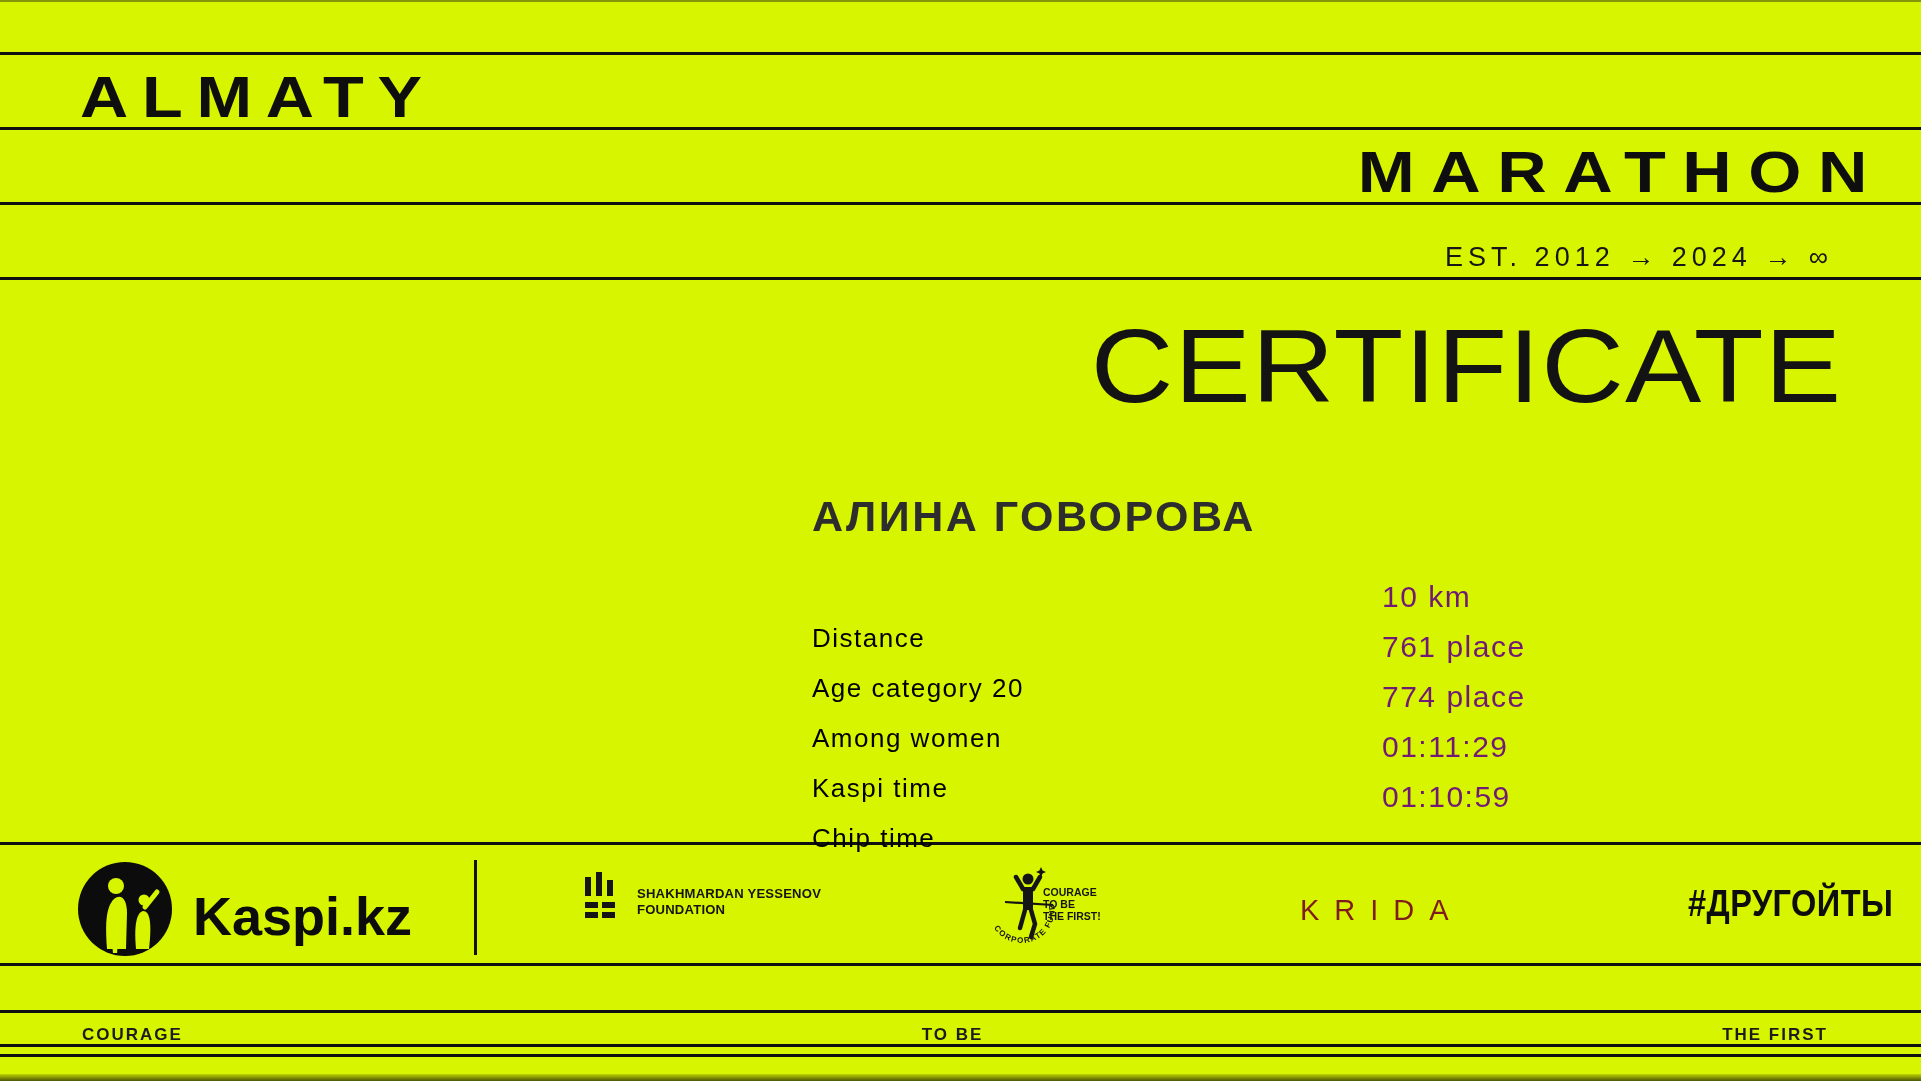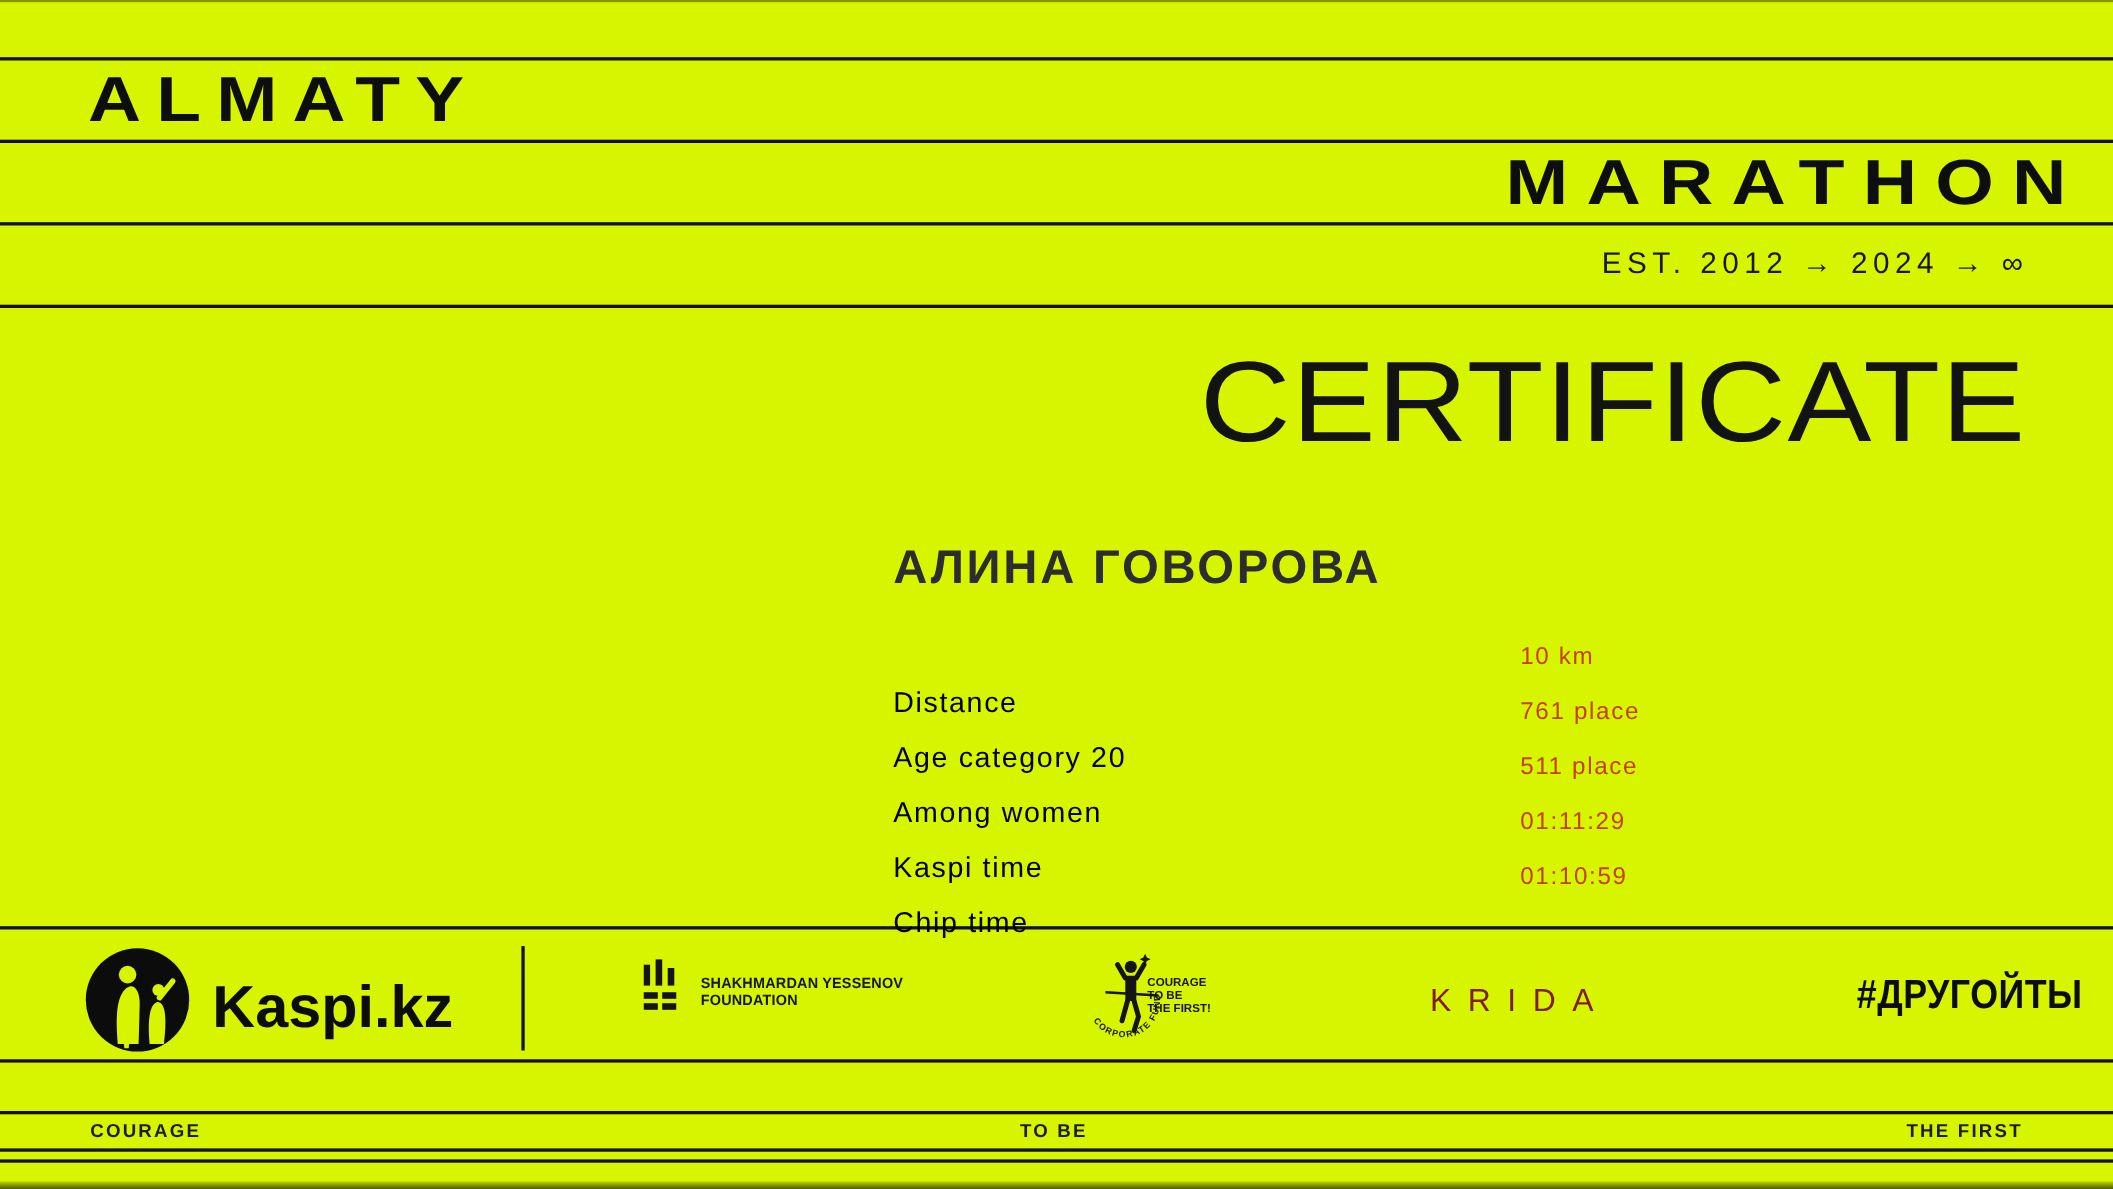"ALMATY" .band { align-items: center -> flex-end; right: 0 -> 11px }
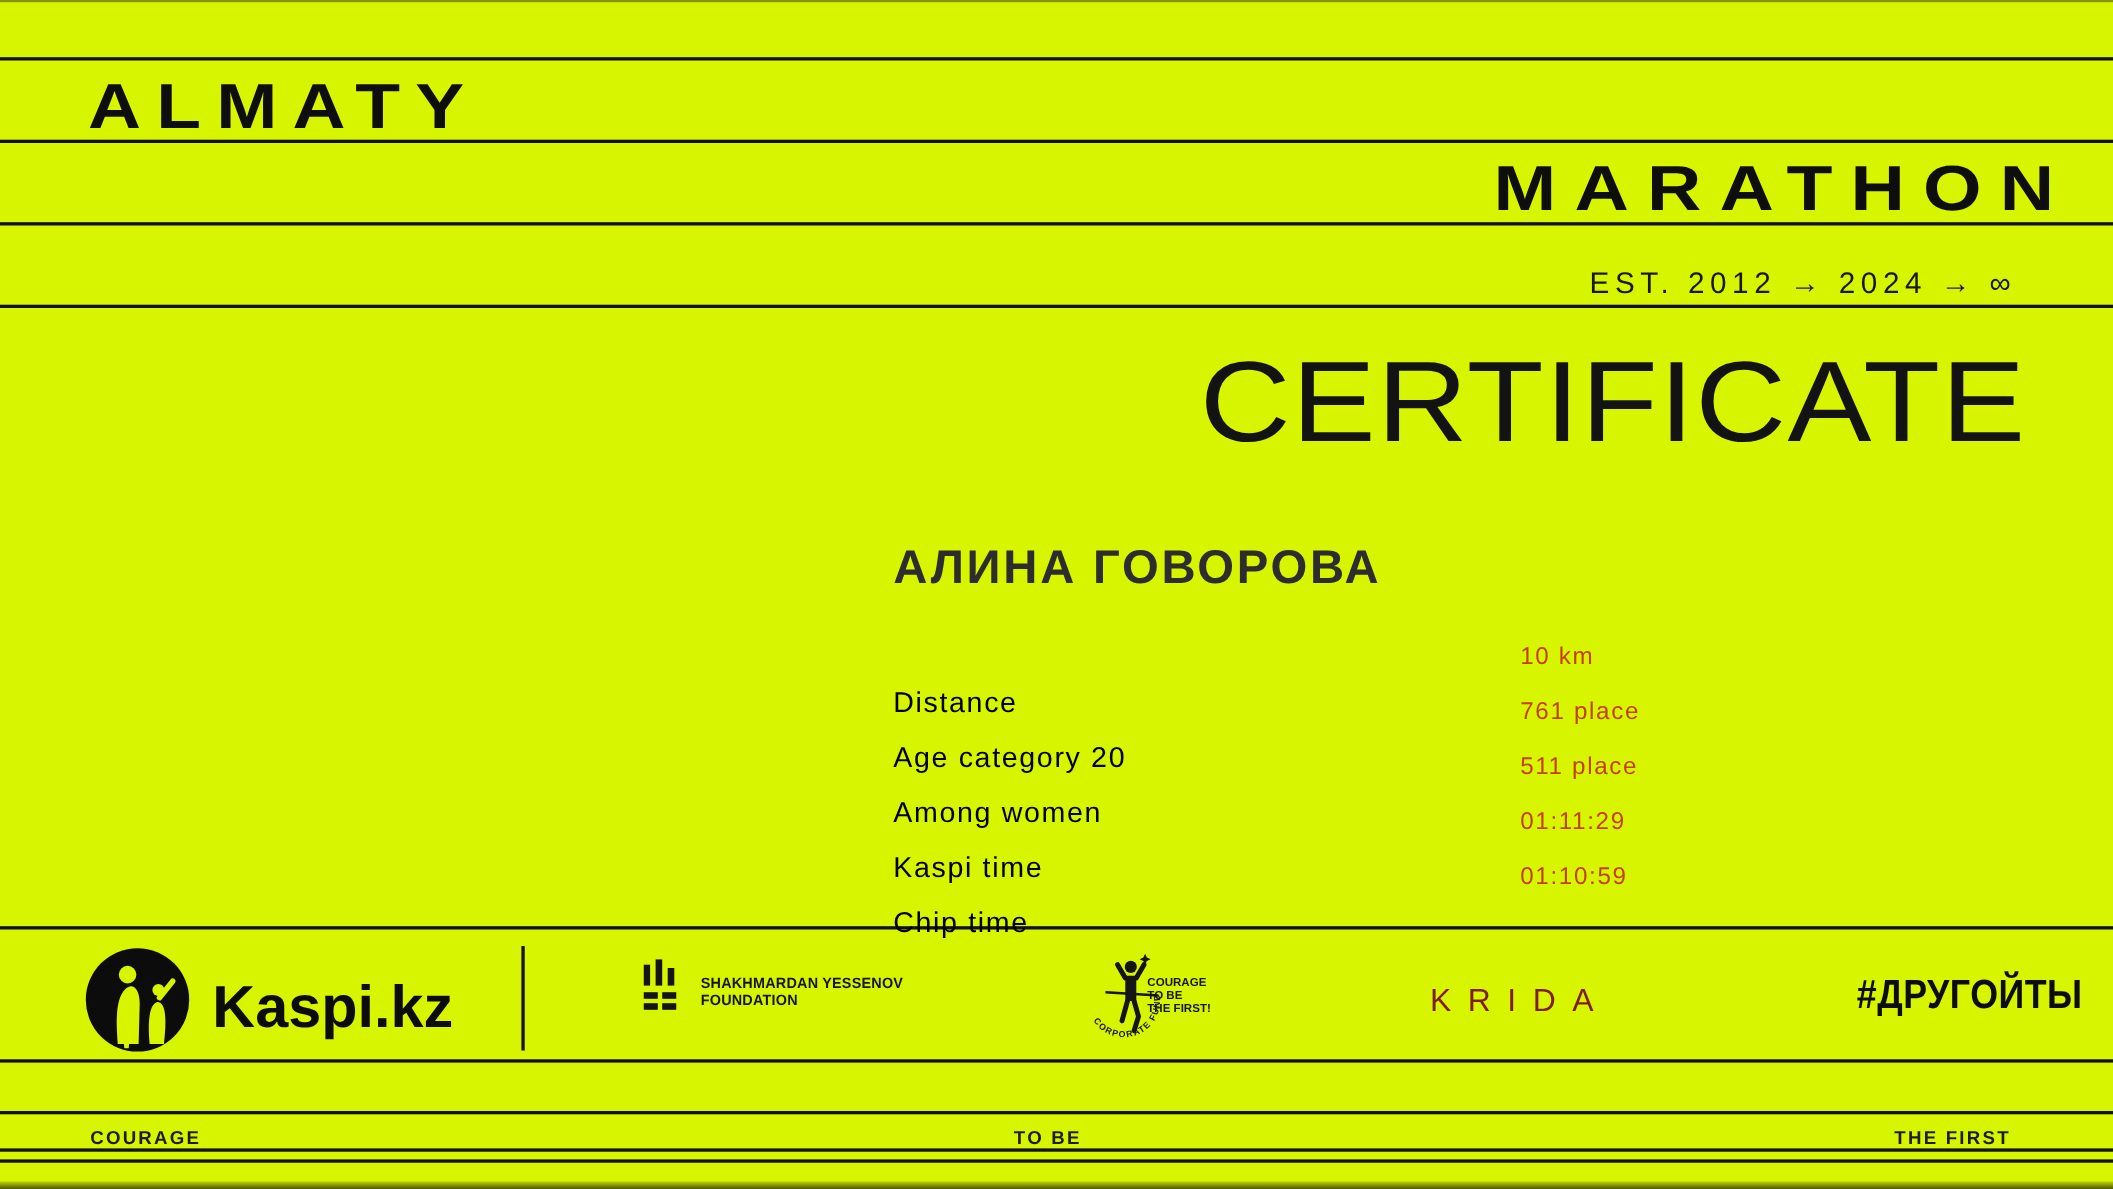"10 km" .result-value { color: #c2410c -> #701a75; font-size: 22px -> 30px }
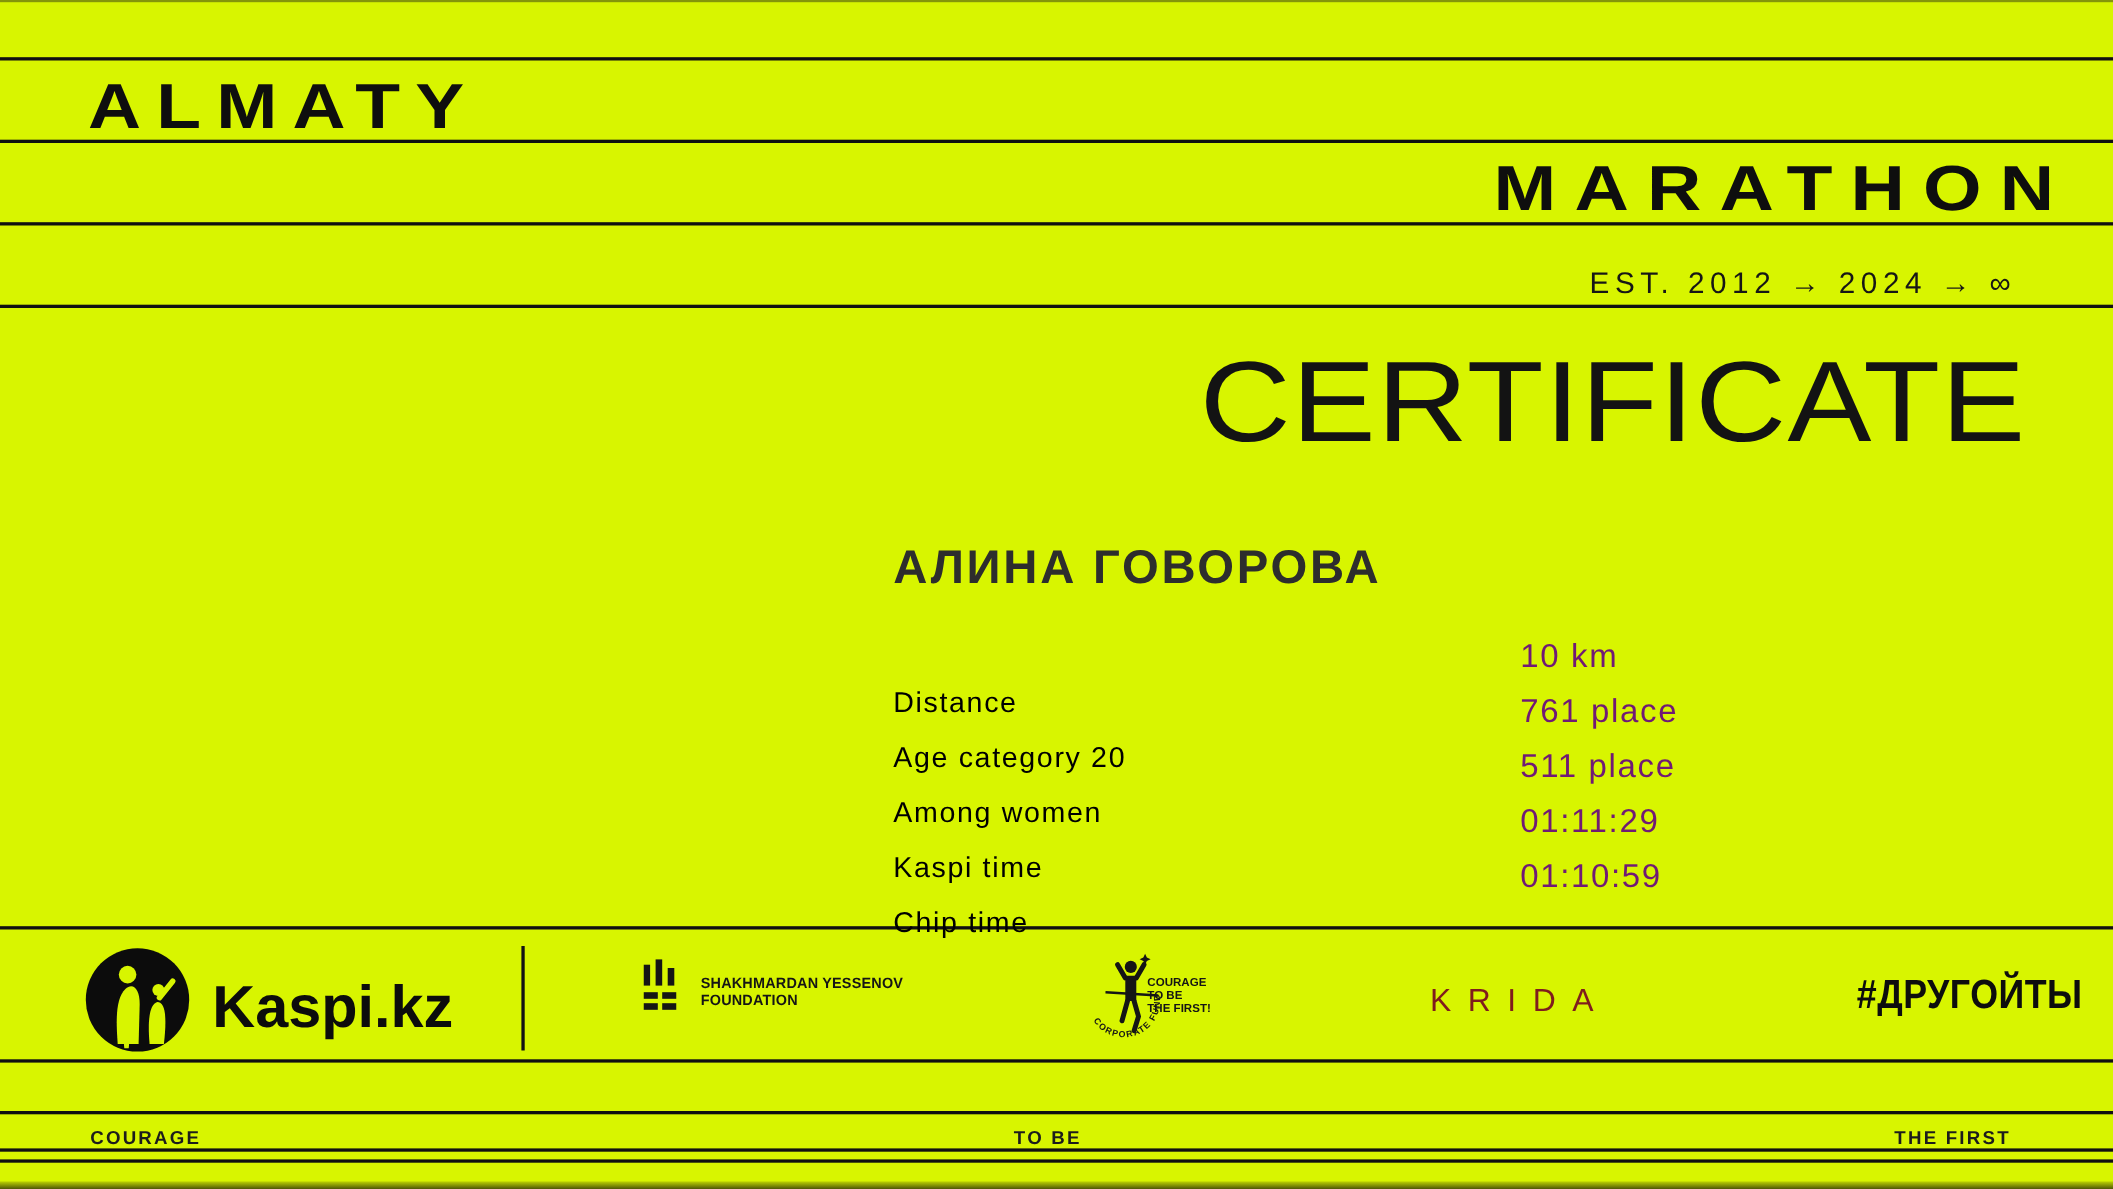"511 place" div.result-value { text: 511 -> 774 }
